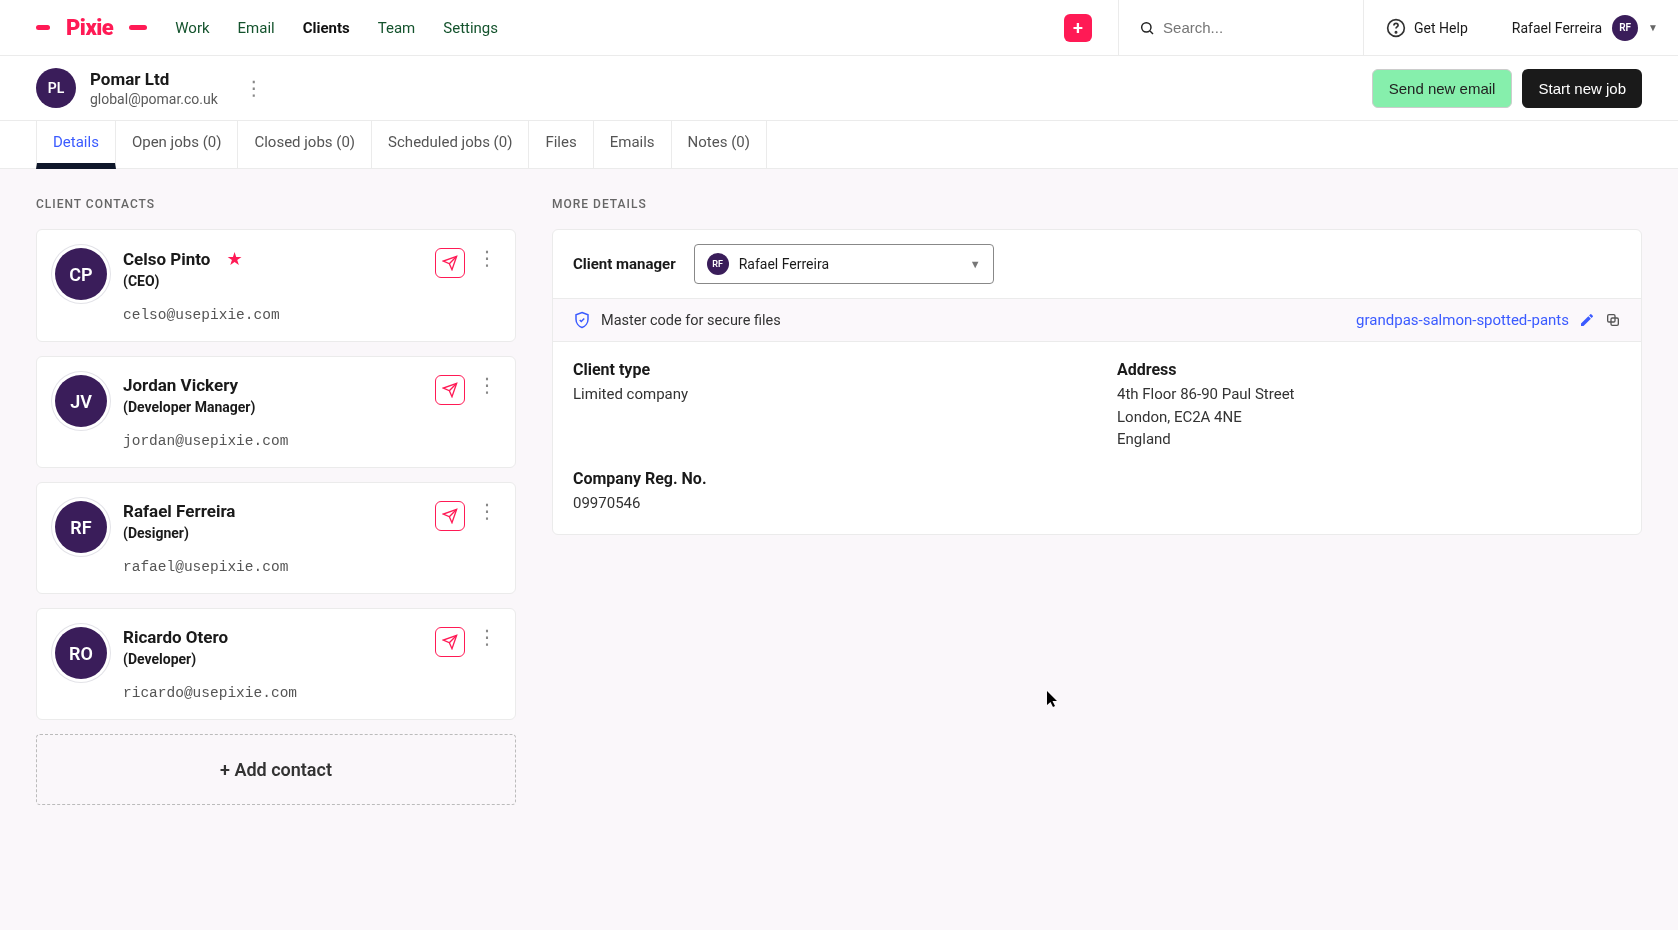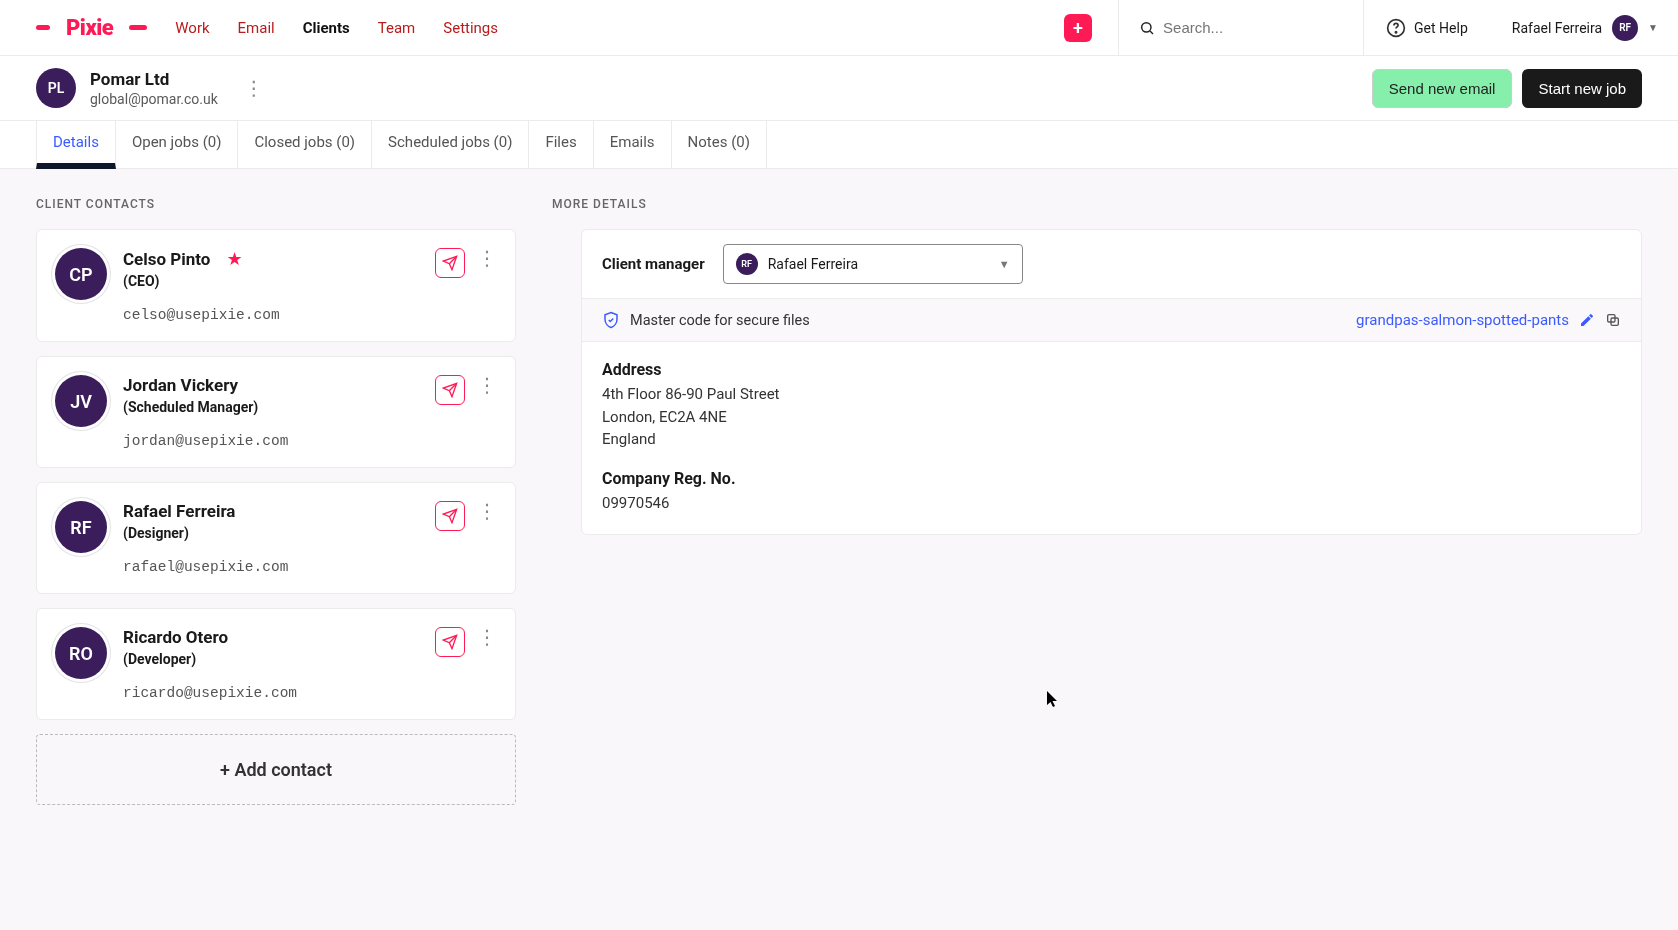"Work" .nav-item { color: #b91c1c -> #14532d }
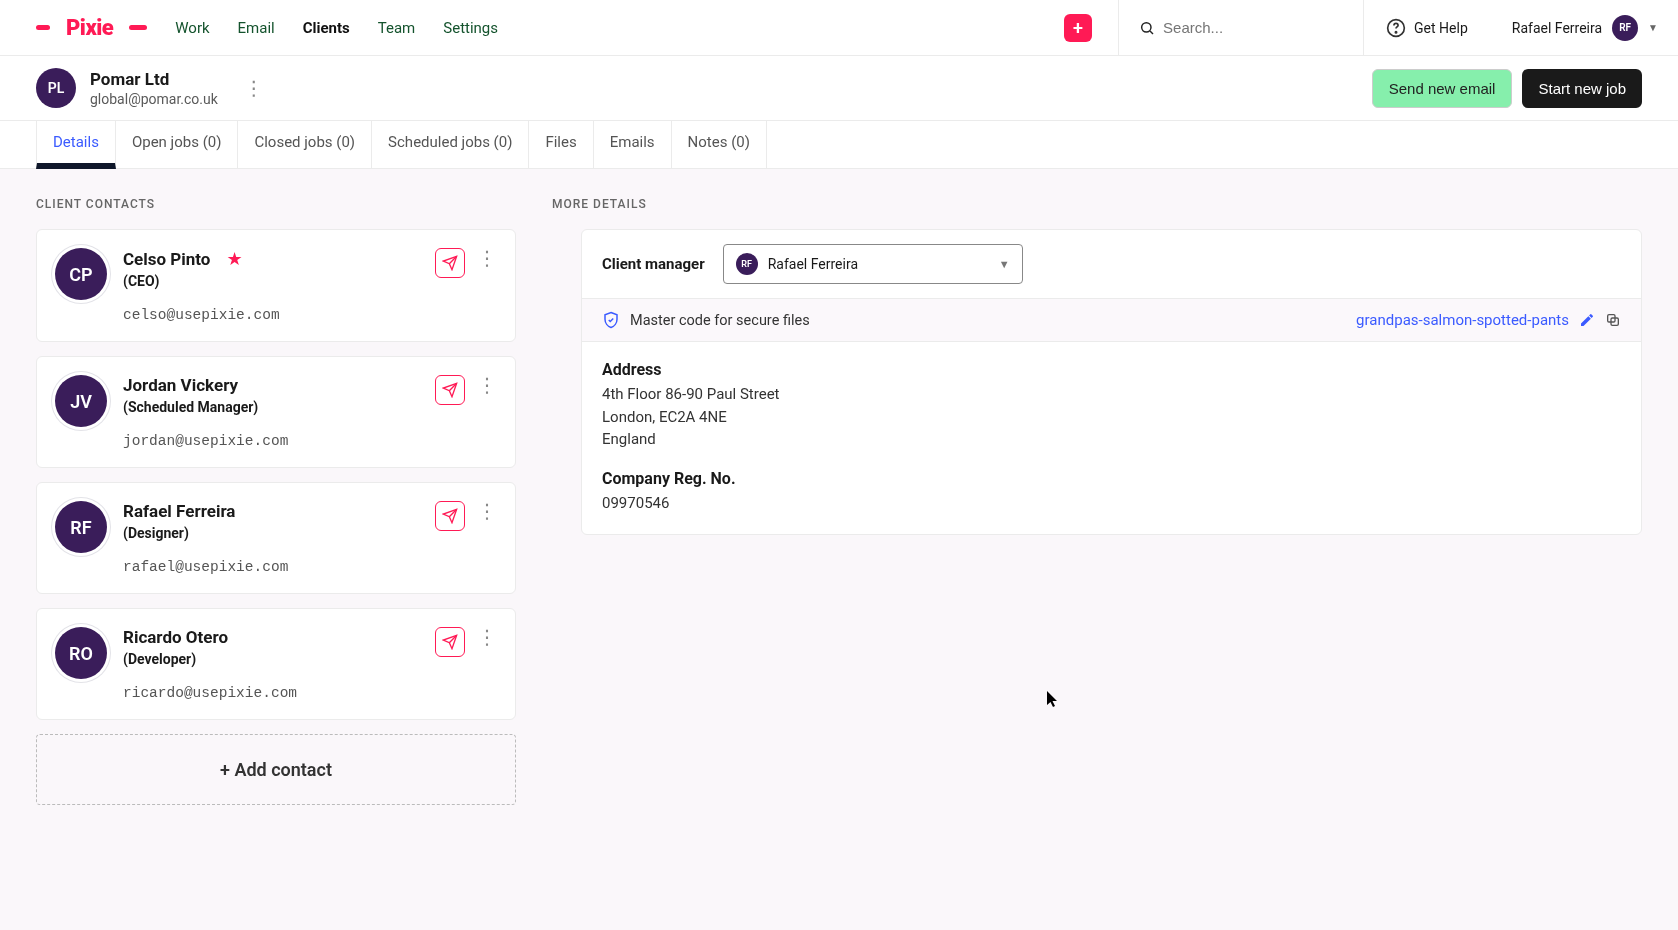"Client manager" .panel { margin-left: 29px -> none }
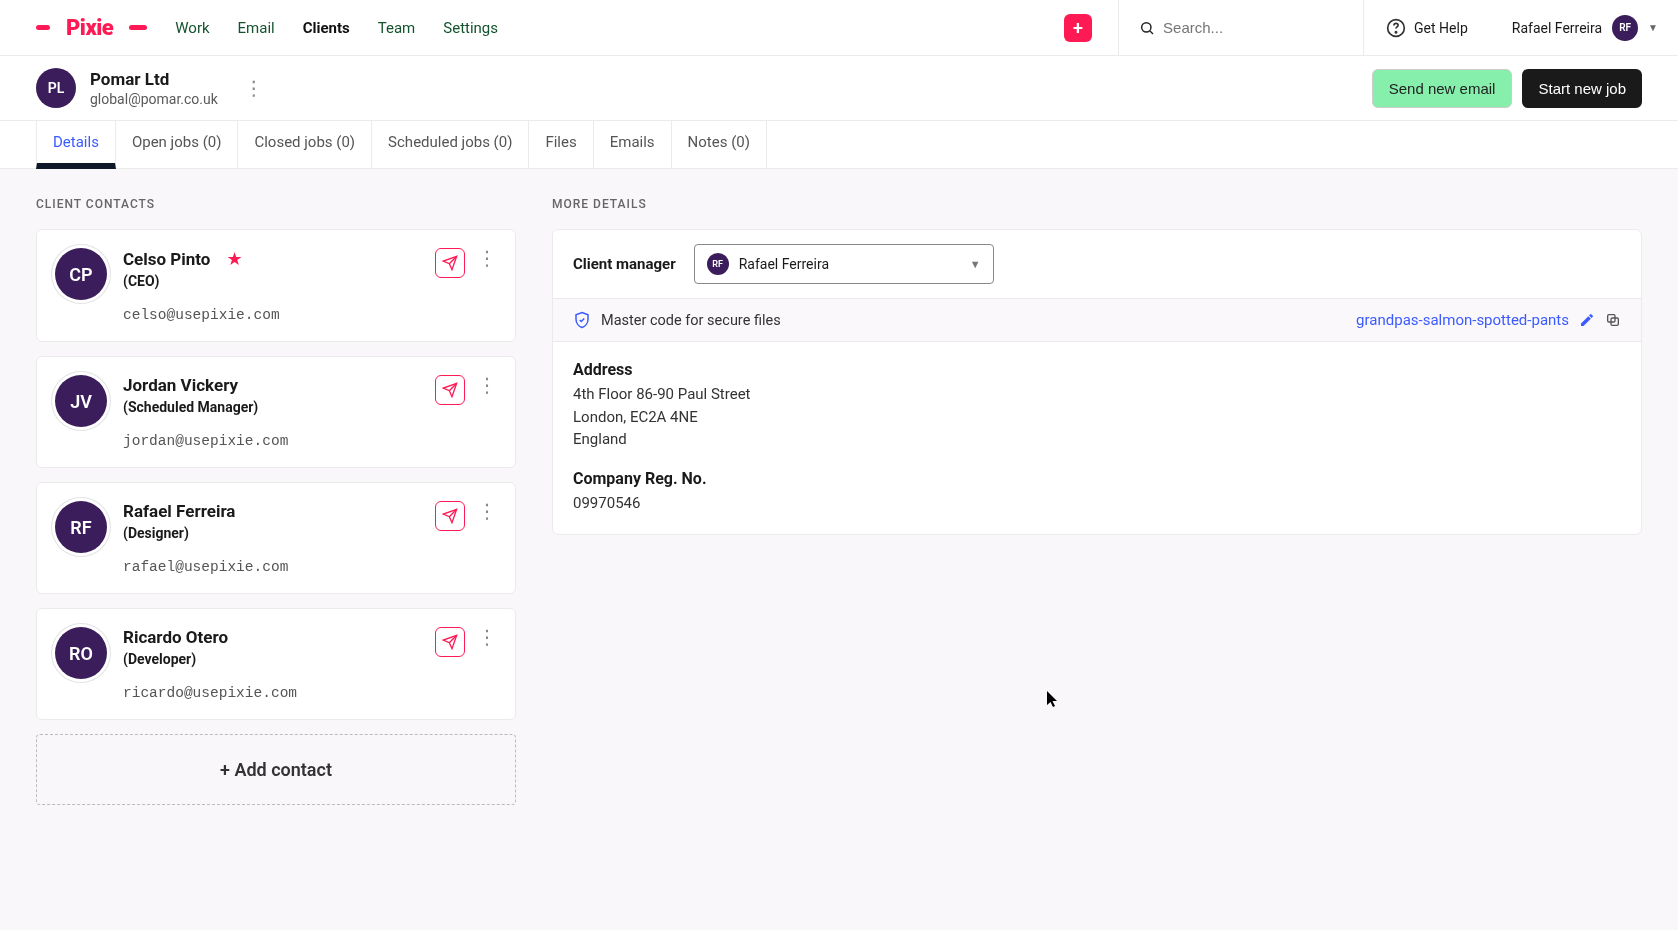"Client type" div.detail-block { html: none -> <div> <div>Client type</div> <div>Limited company</div> </div> }
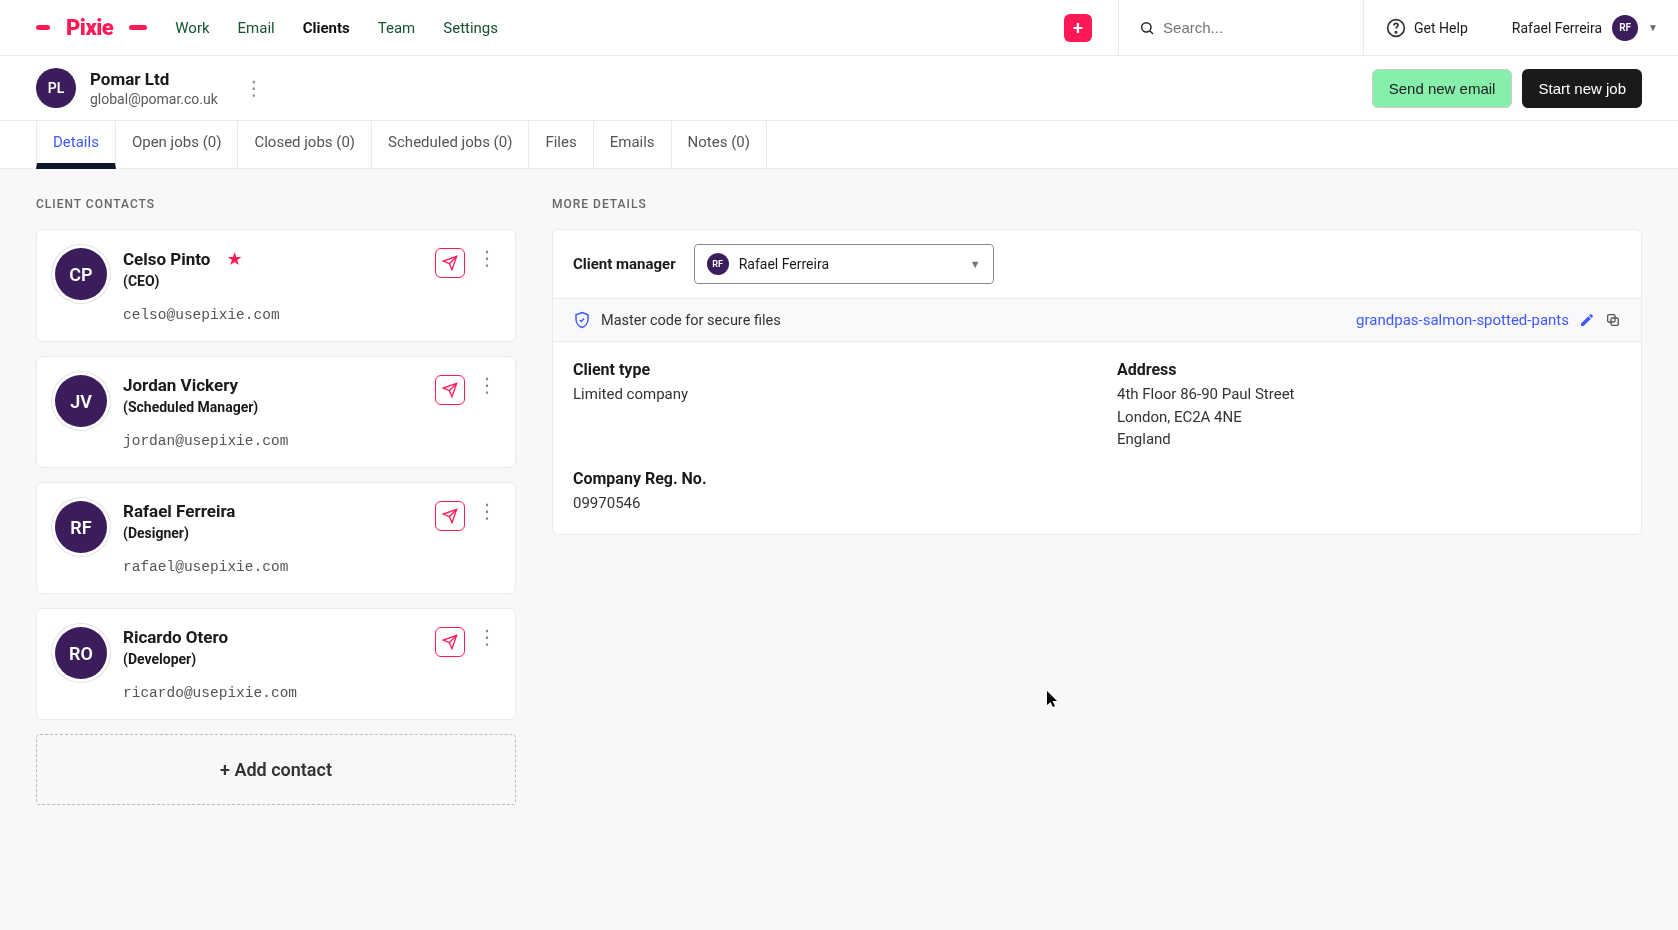"(Scheduled Manager)" div.contact-role { text: Scheduled -> Developer }
